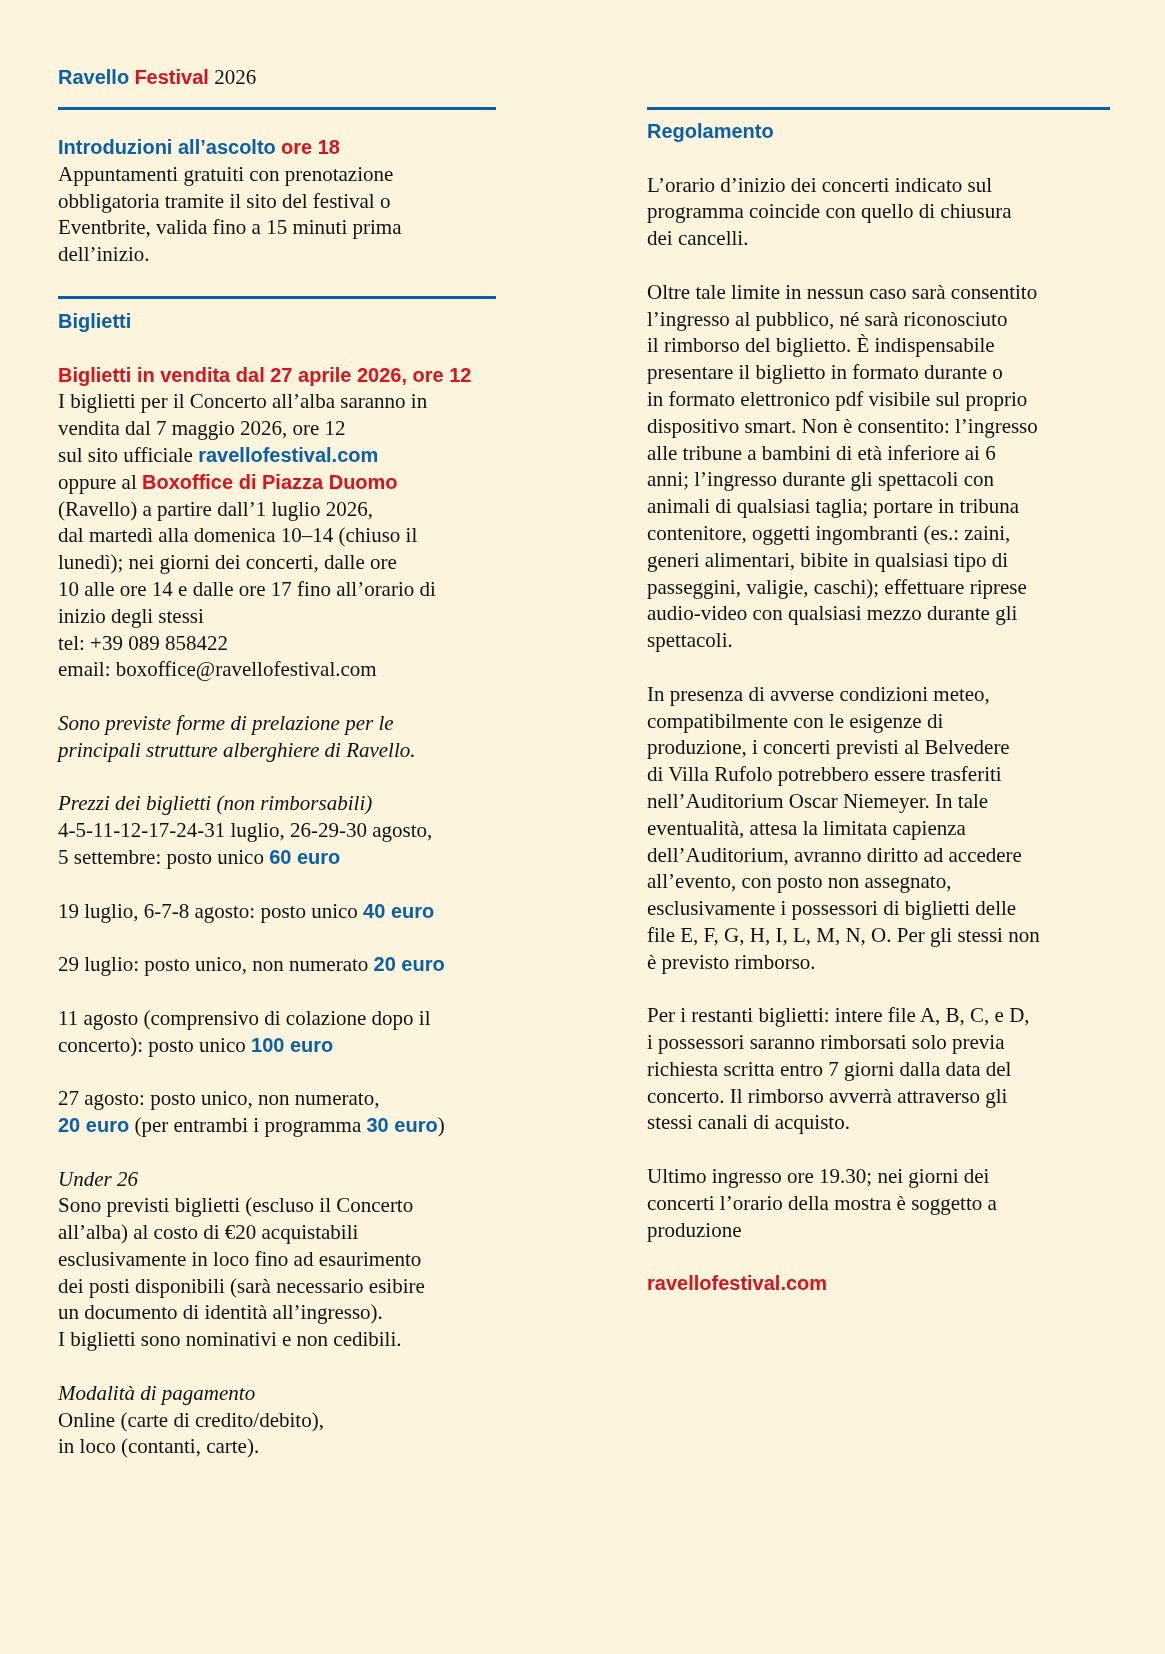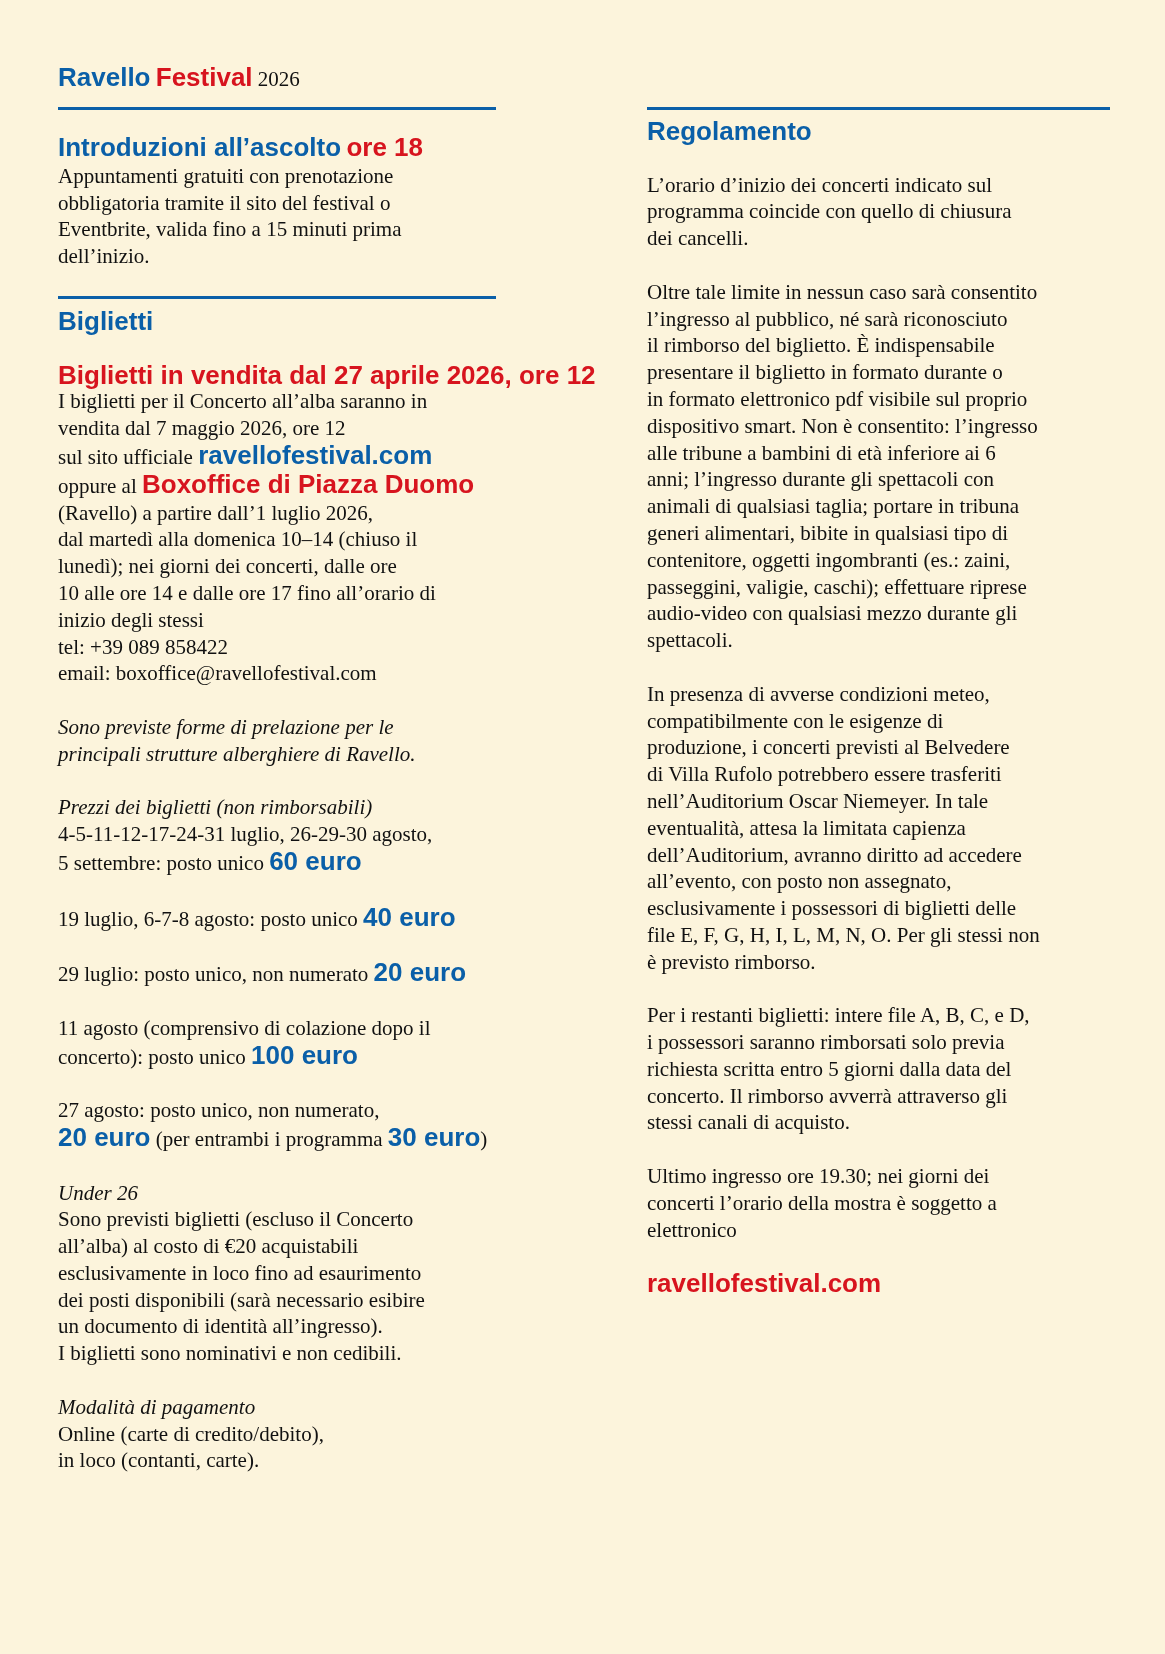"Ravello" .sans { font-size: 26px -> 20px }
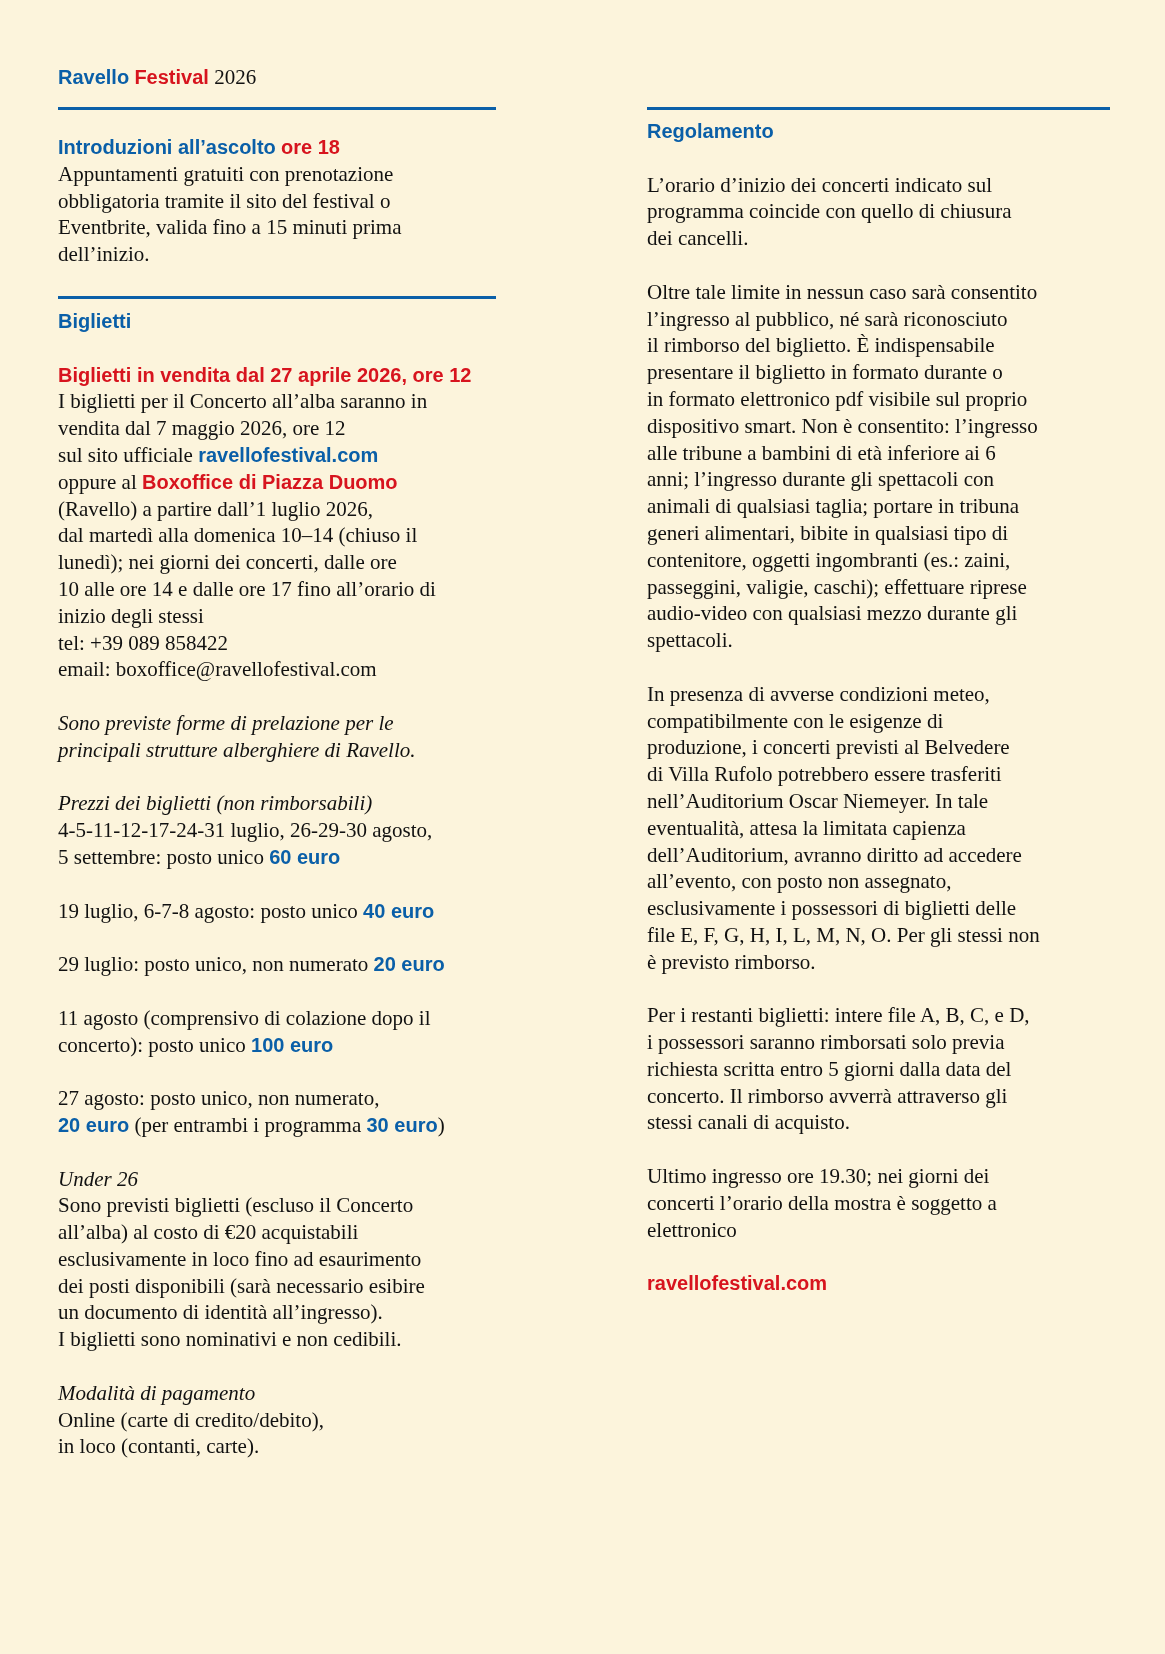"generi alimentari, bibite in qualsiasi" span.line { order: before "contenitore, oggetti ingombranti (es.:" -> after "contenitore, oggetti ingombranti (es.:" }
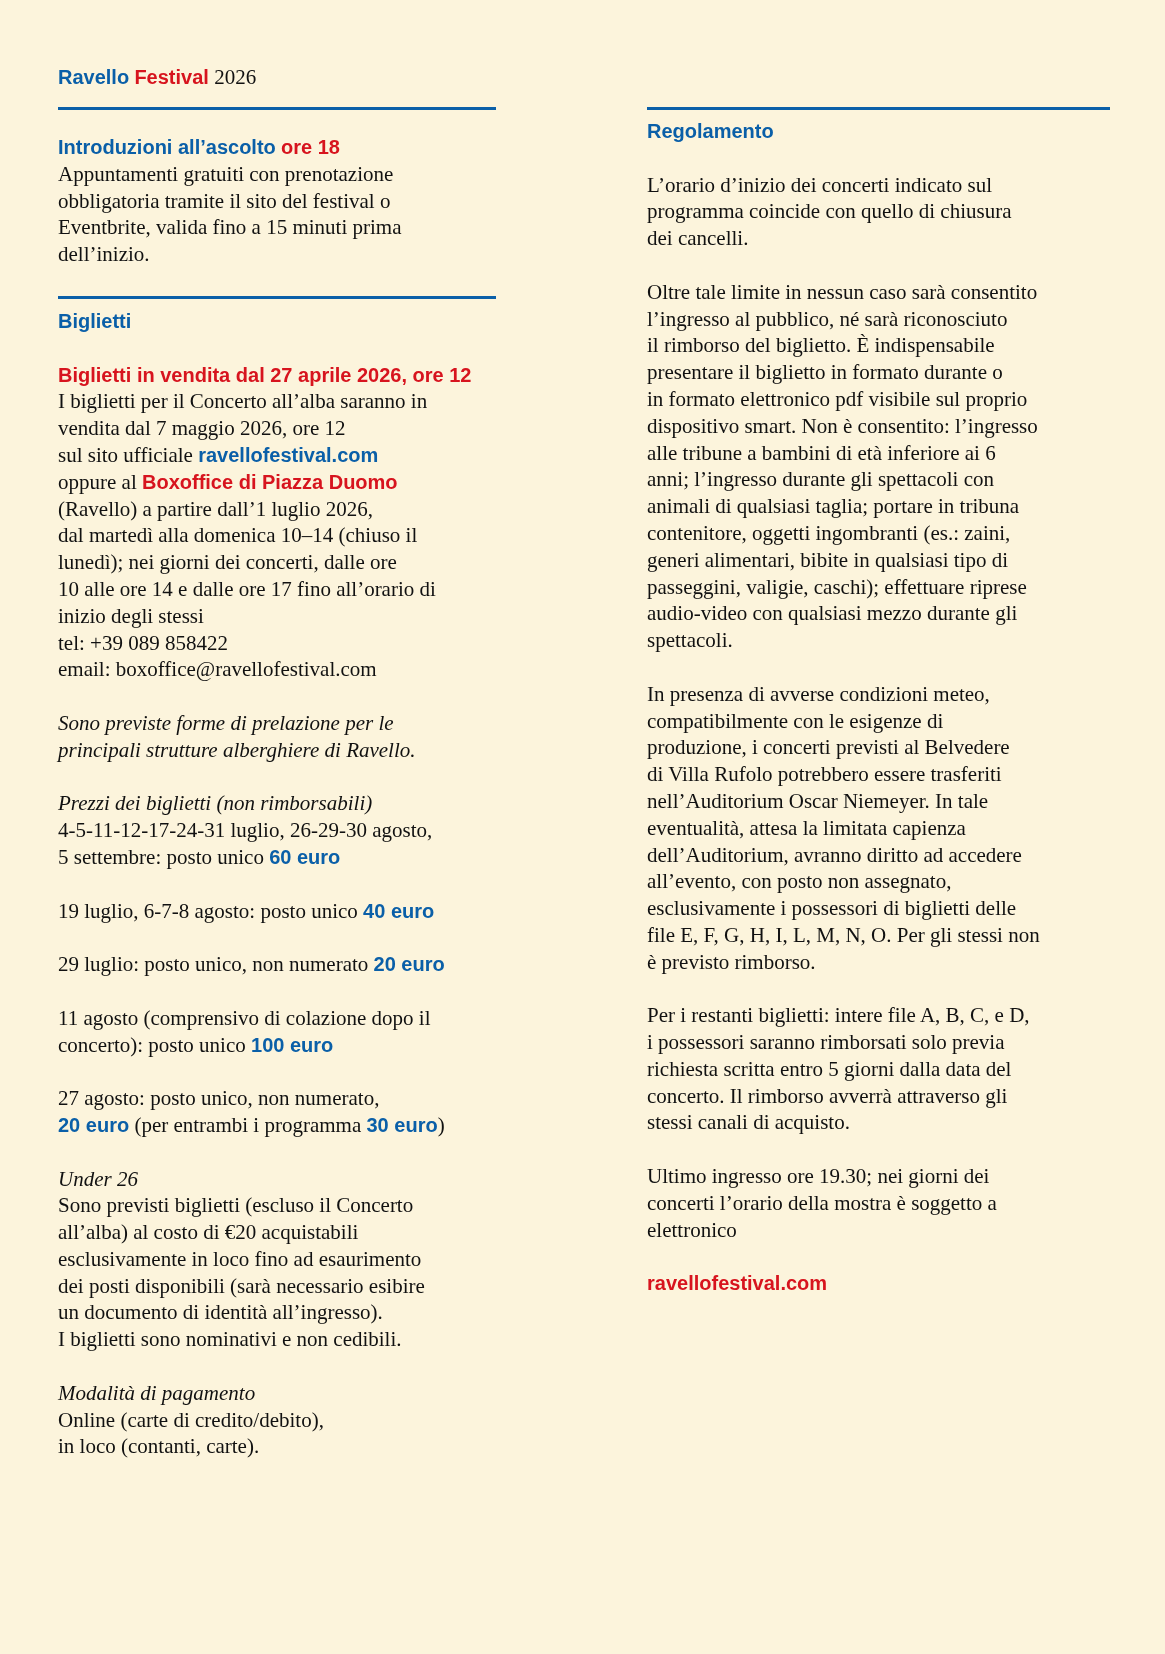"richiesta scritta entro 5 giorni" span.line { text: 5 -> 7 }
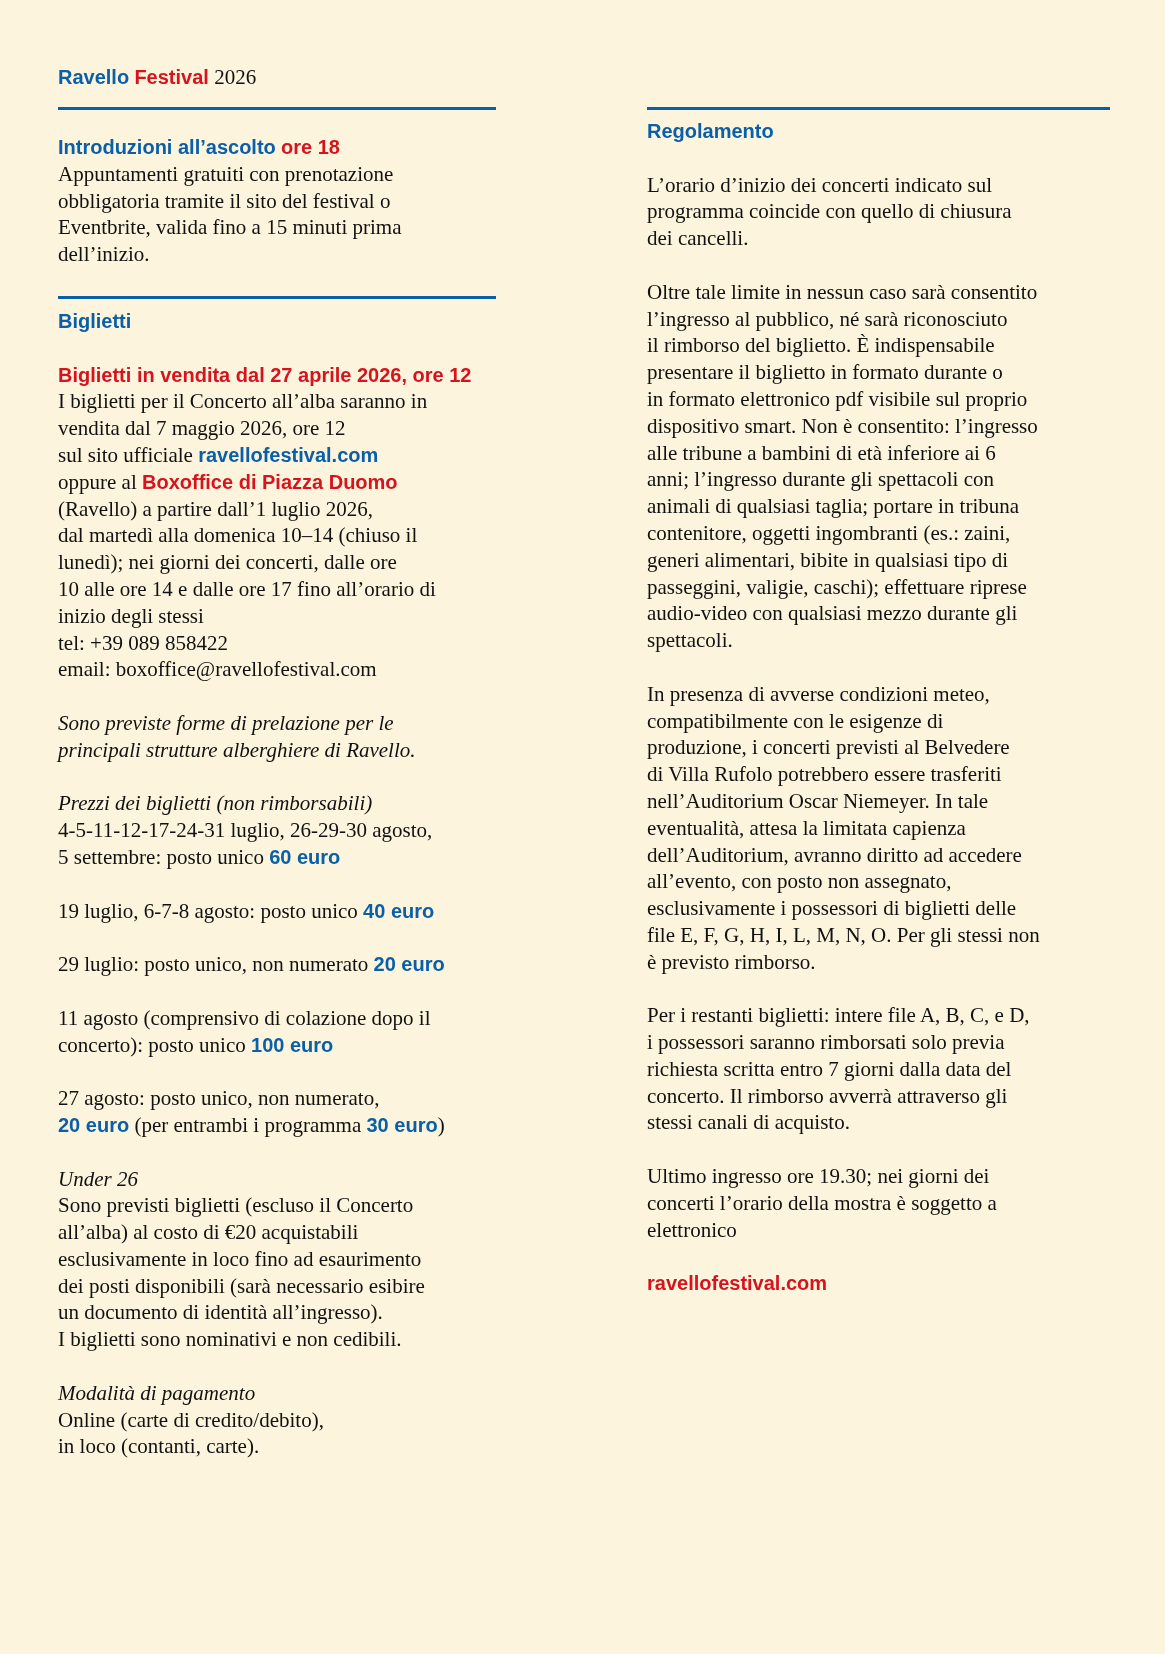"elettronico" span.line { text: elettronico -> produzione }
